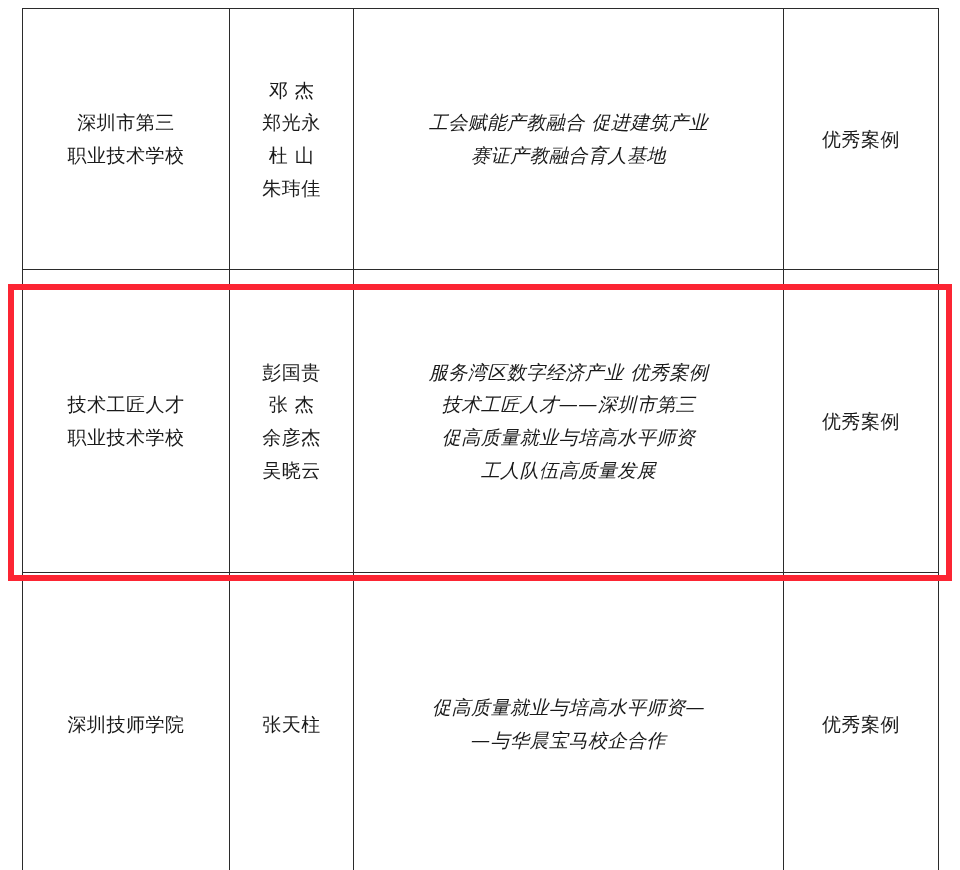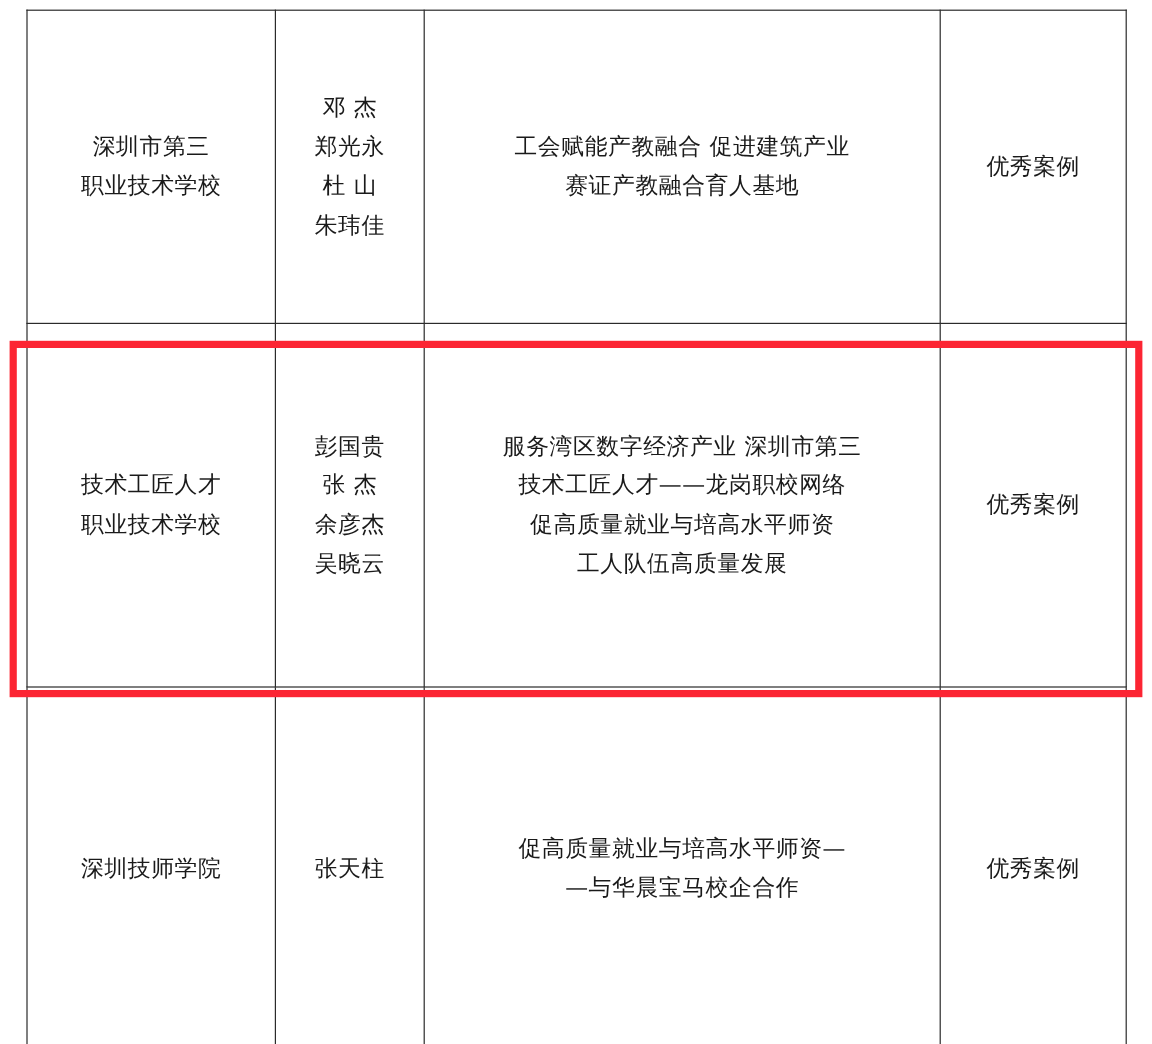"工会赋能产教融合 促进建筑产业" .title-cell .ln { font-style: none -> italic }
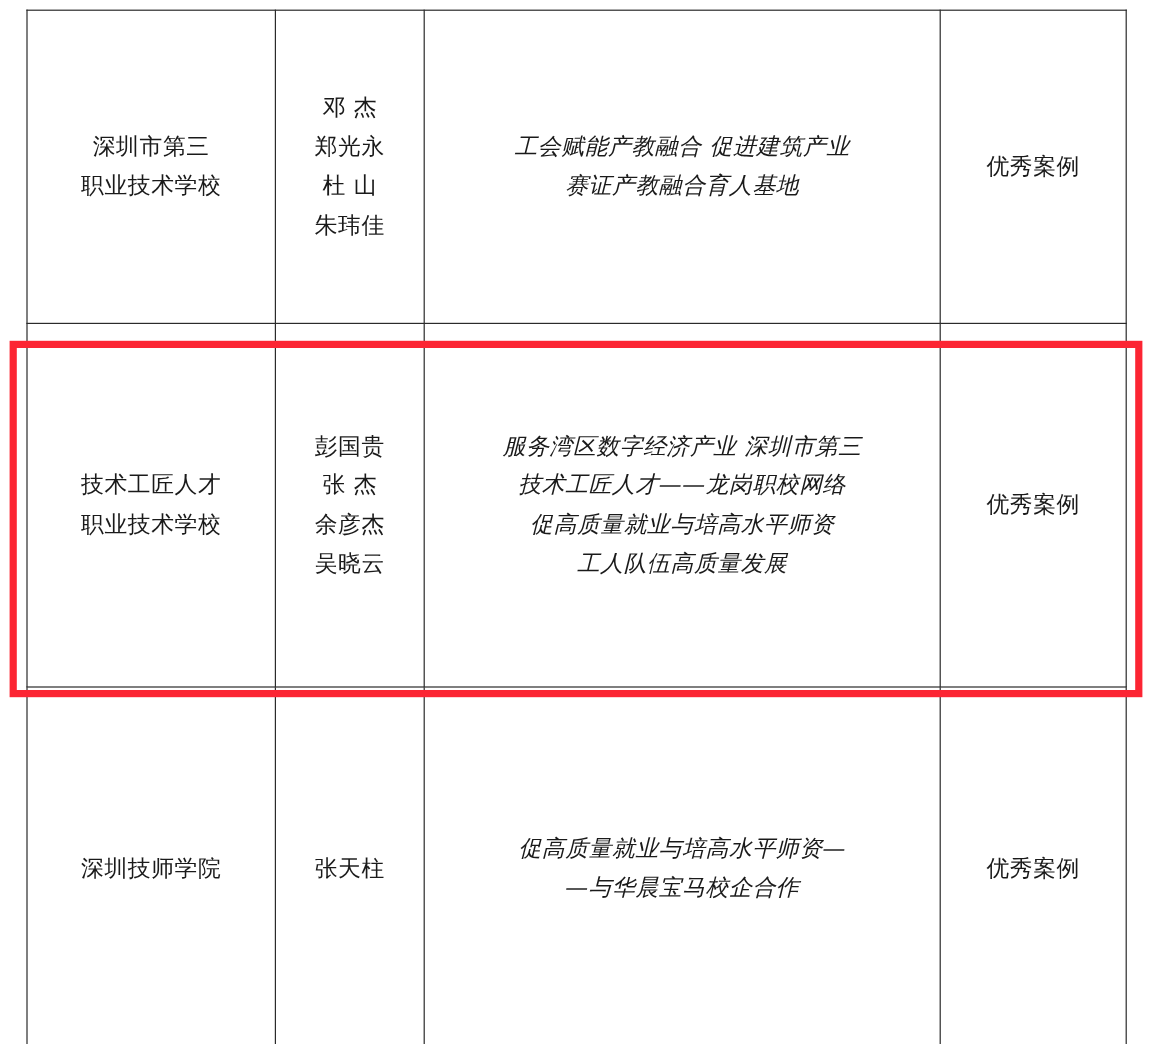"服务湾区数字经济产业 深圳市第三" span.ln { text: 深圳市第三 -> 优秀案例 }
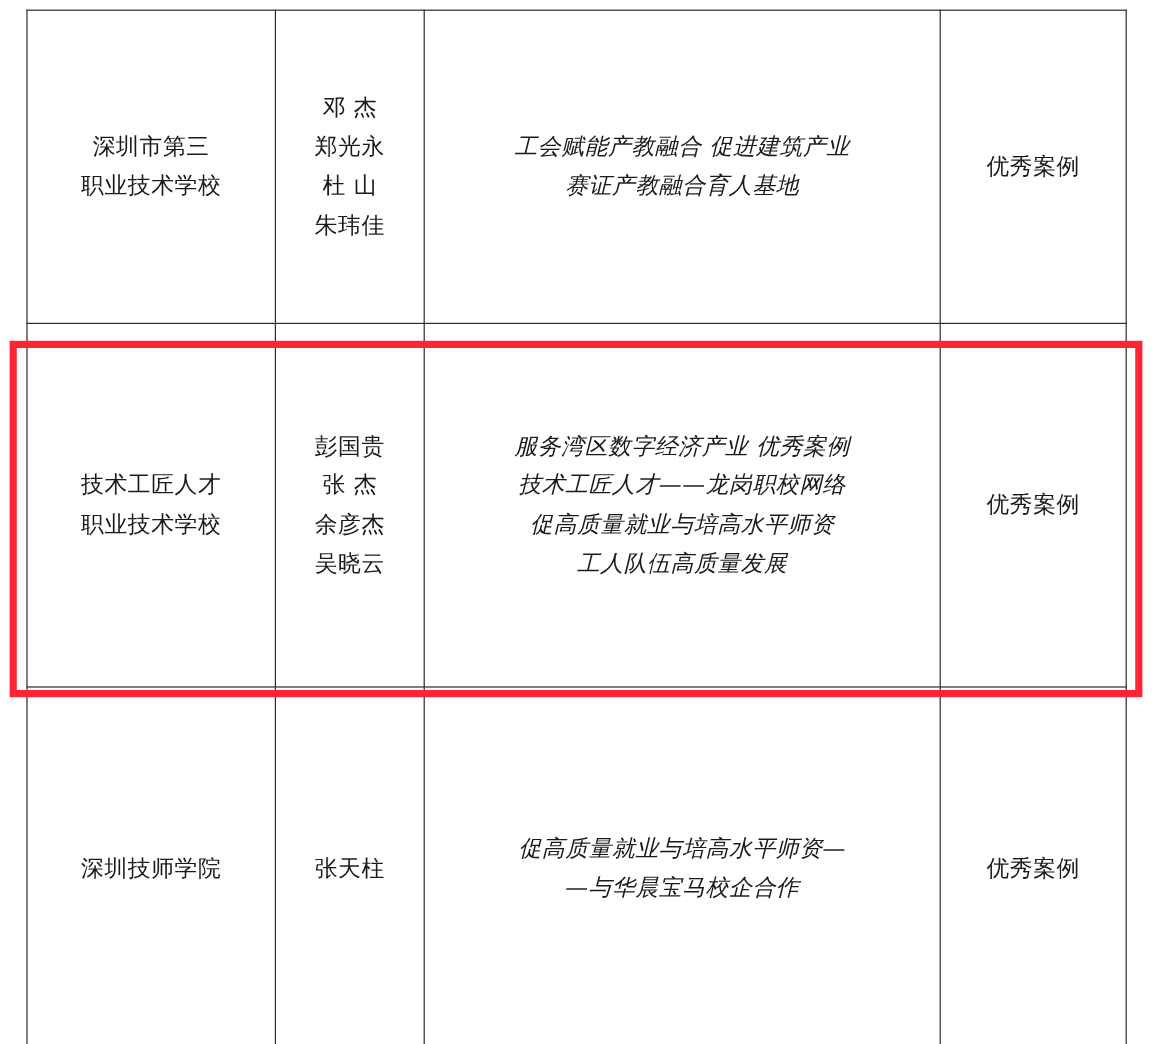"技术工匠人才——龙岗职校网络" span.ln { text: 龙岗职校网络 -> 深圳市第三 }
